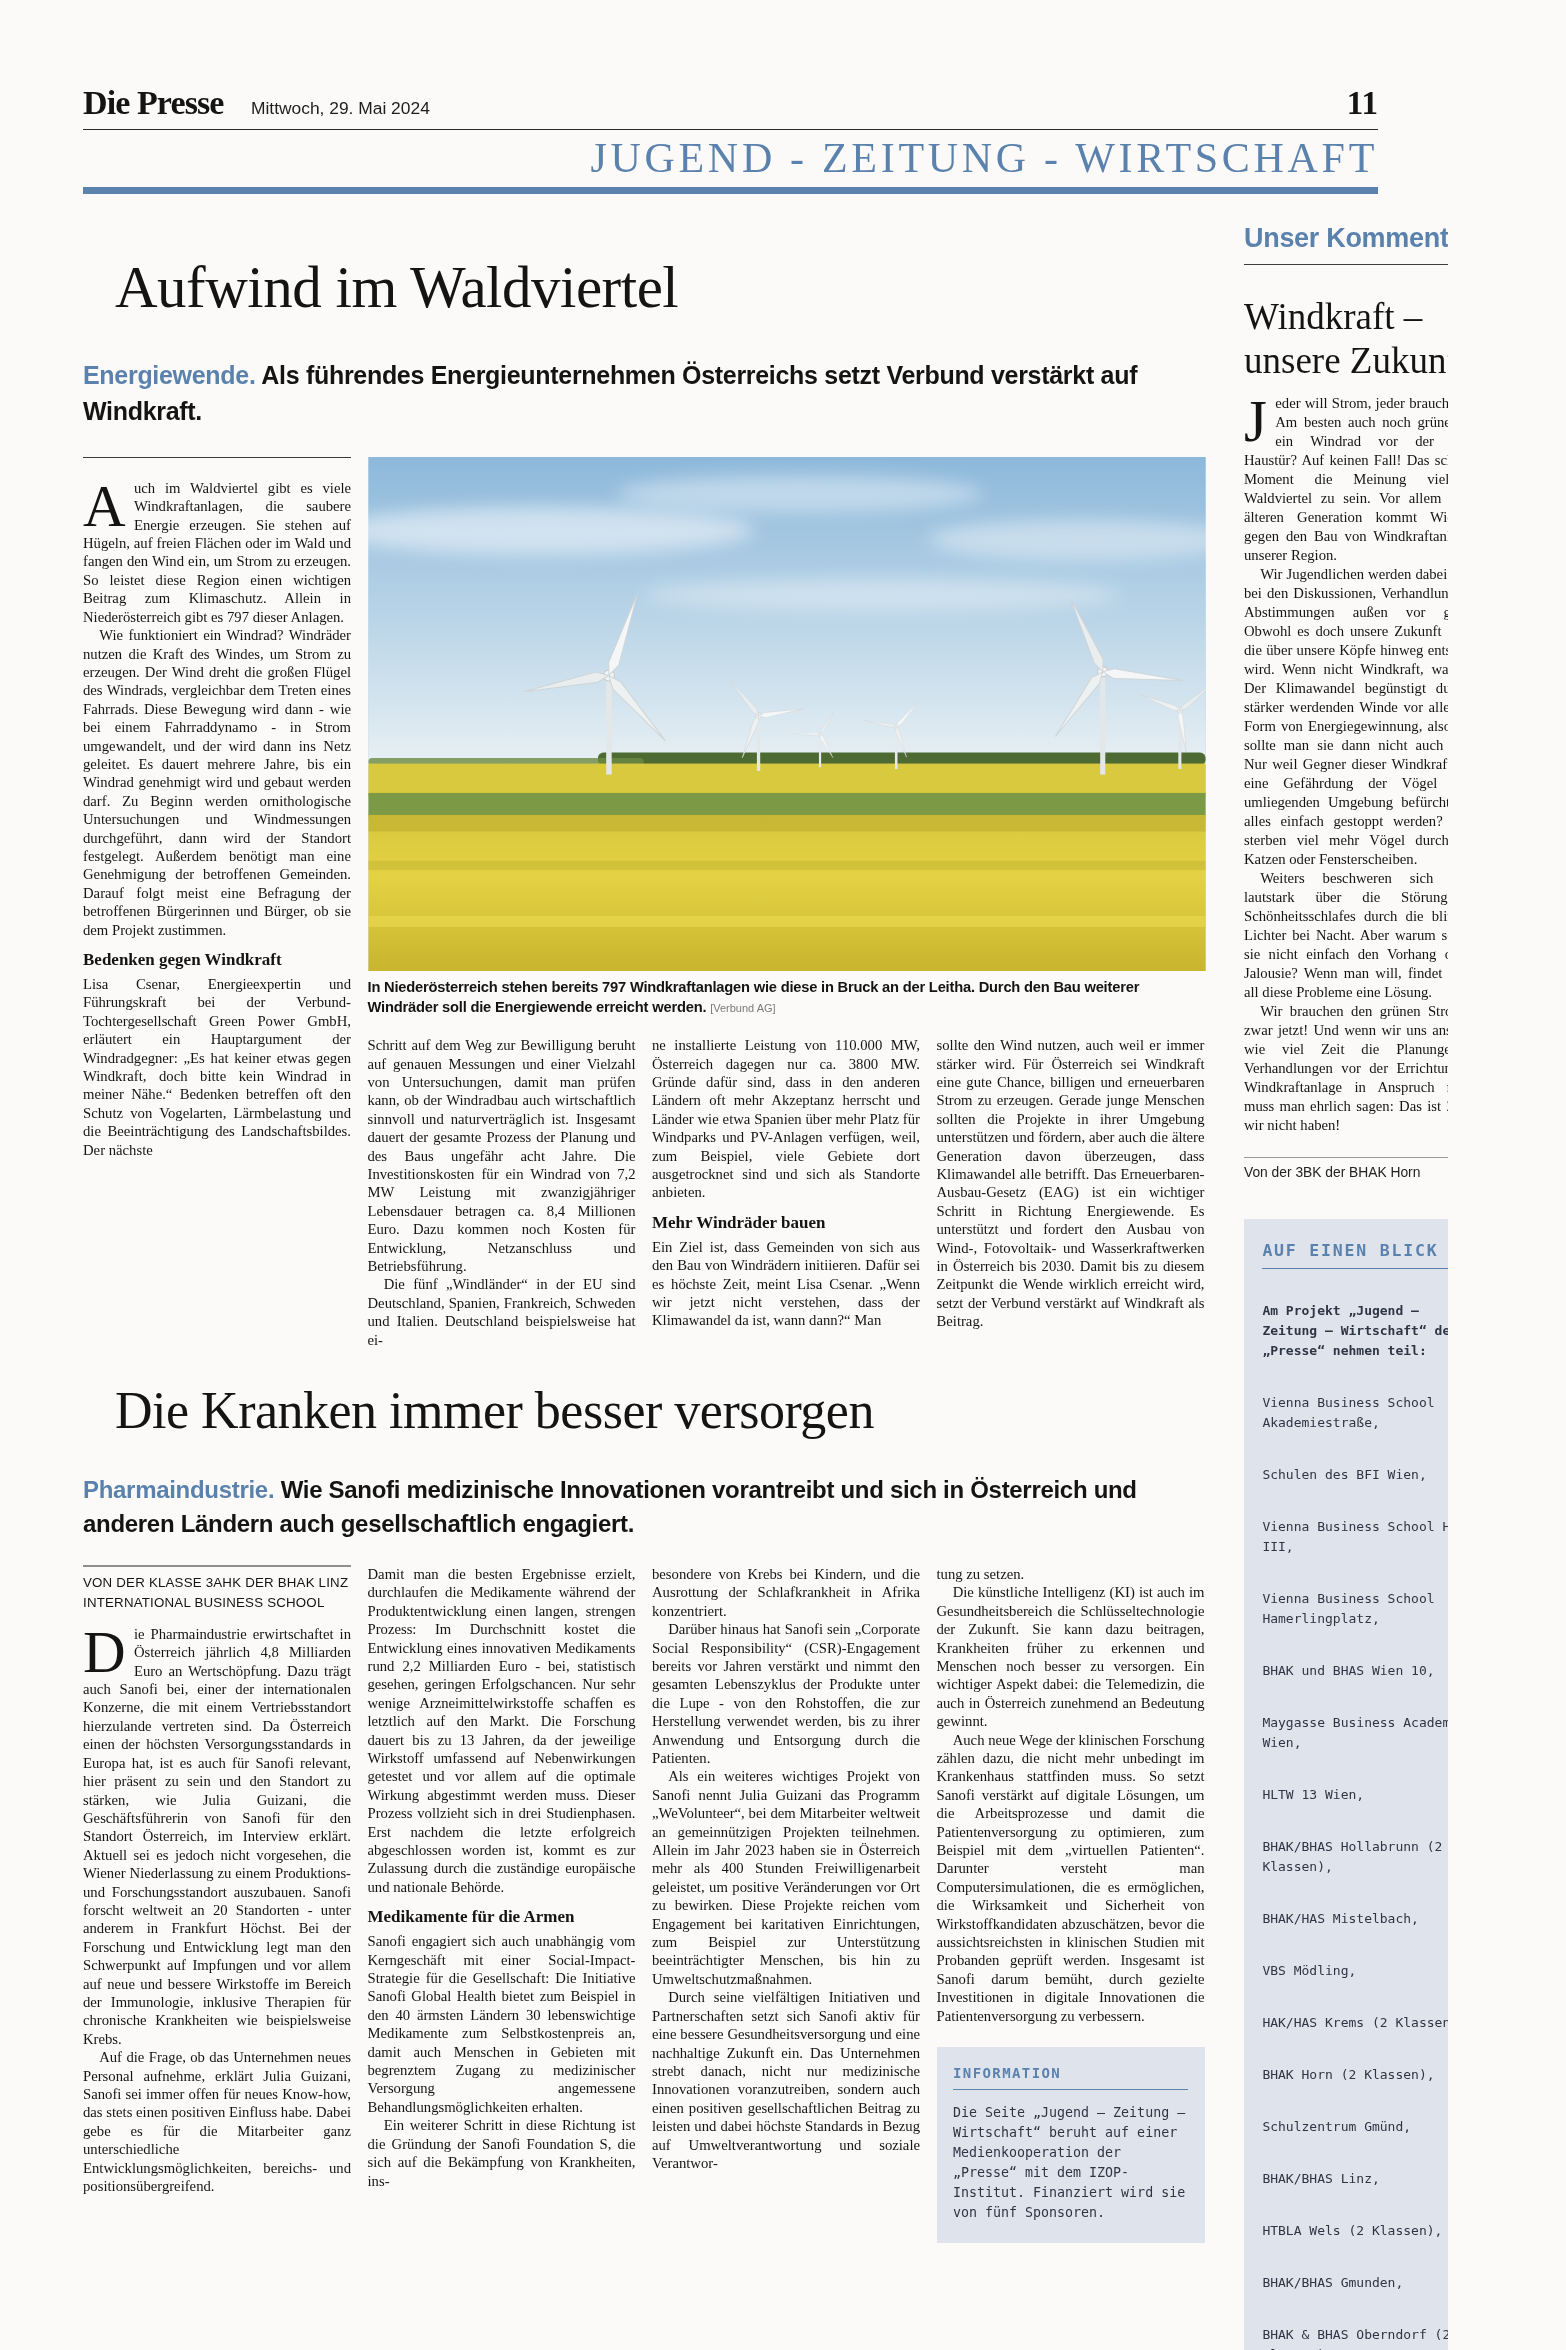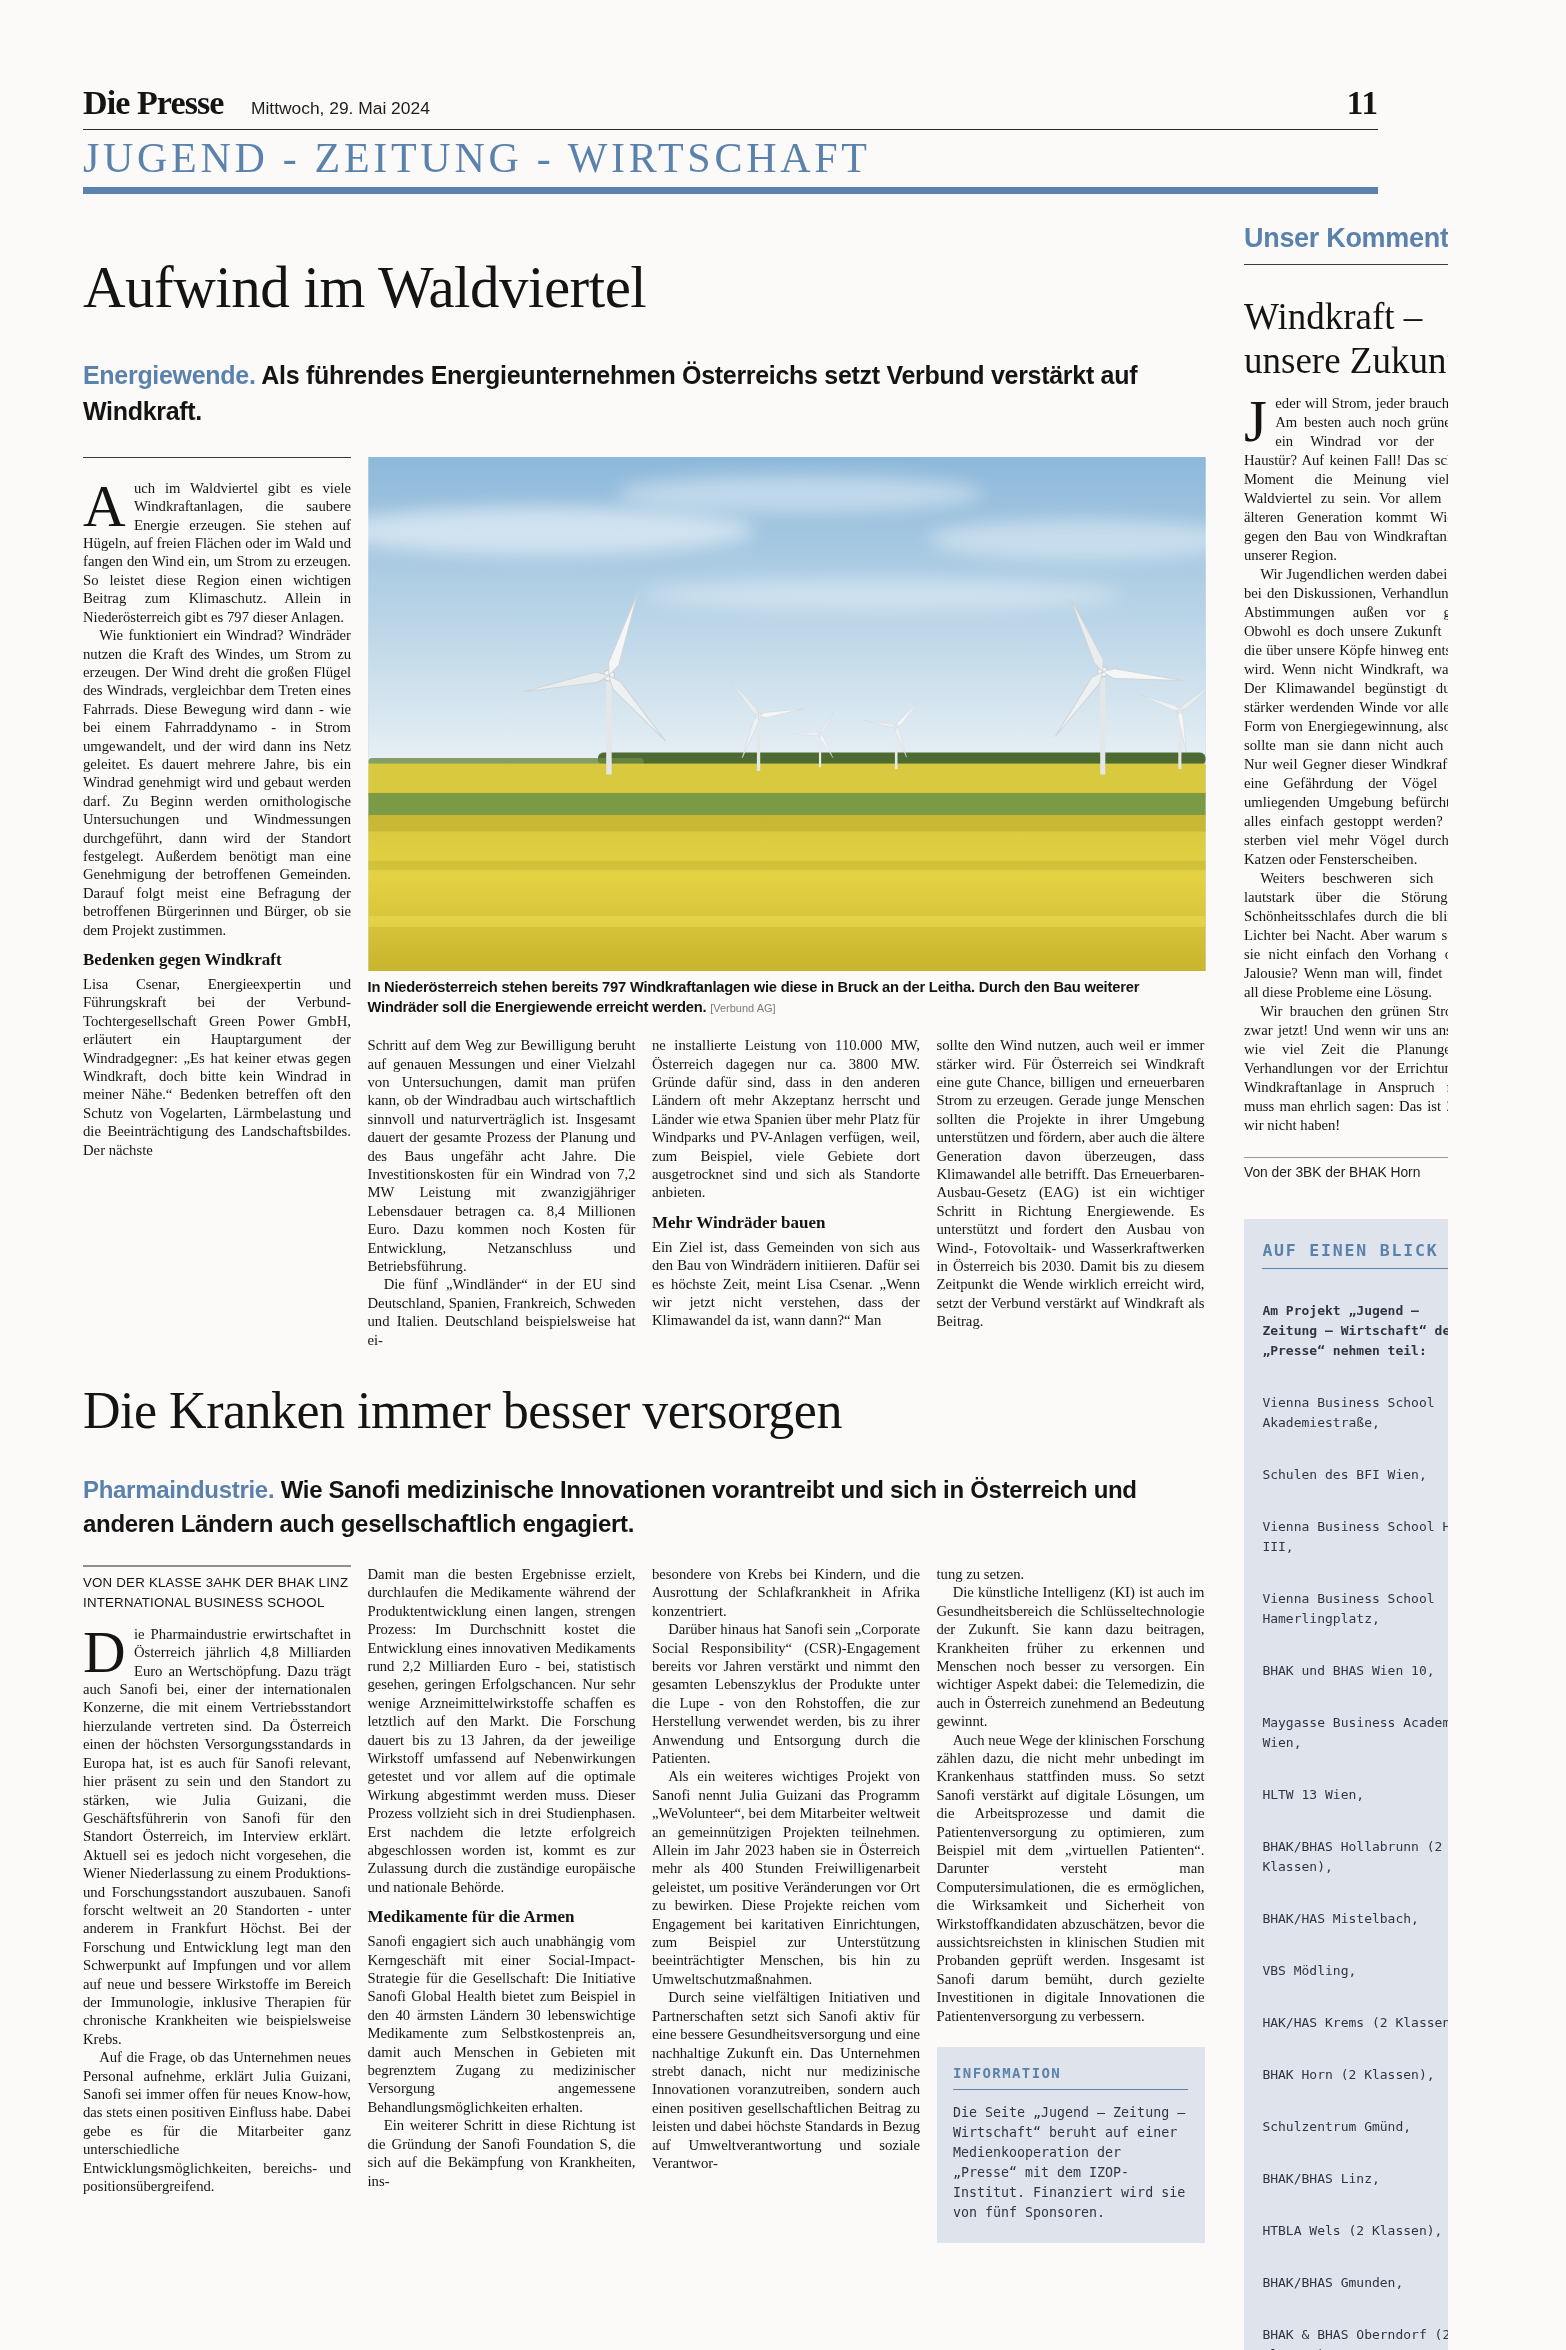"JUGEND - ZEITUNG - WIRTSCHAFT" .section-banner { text-align: left -> right }
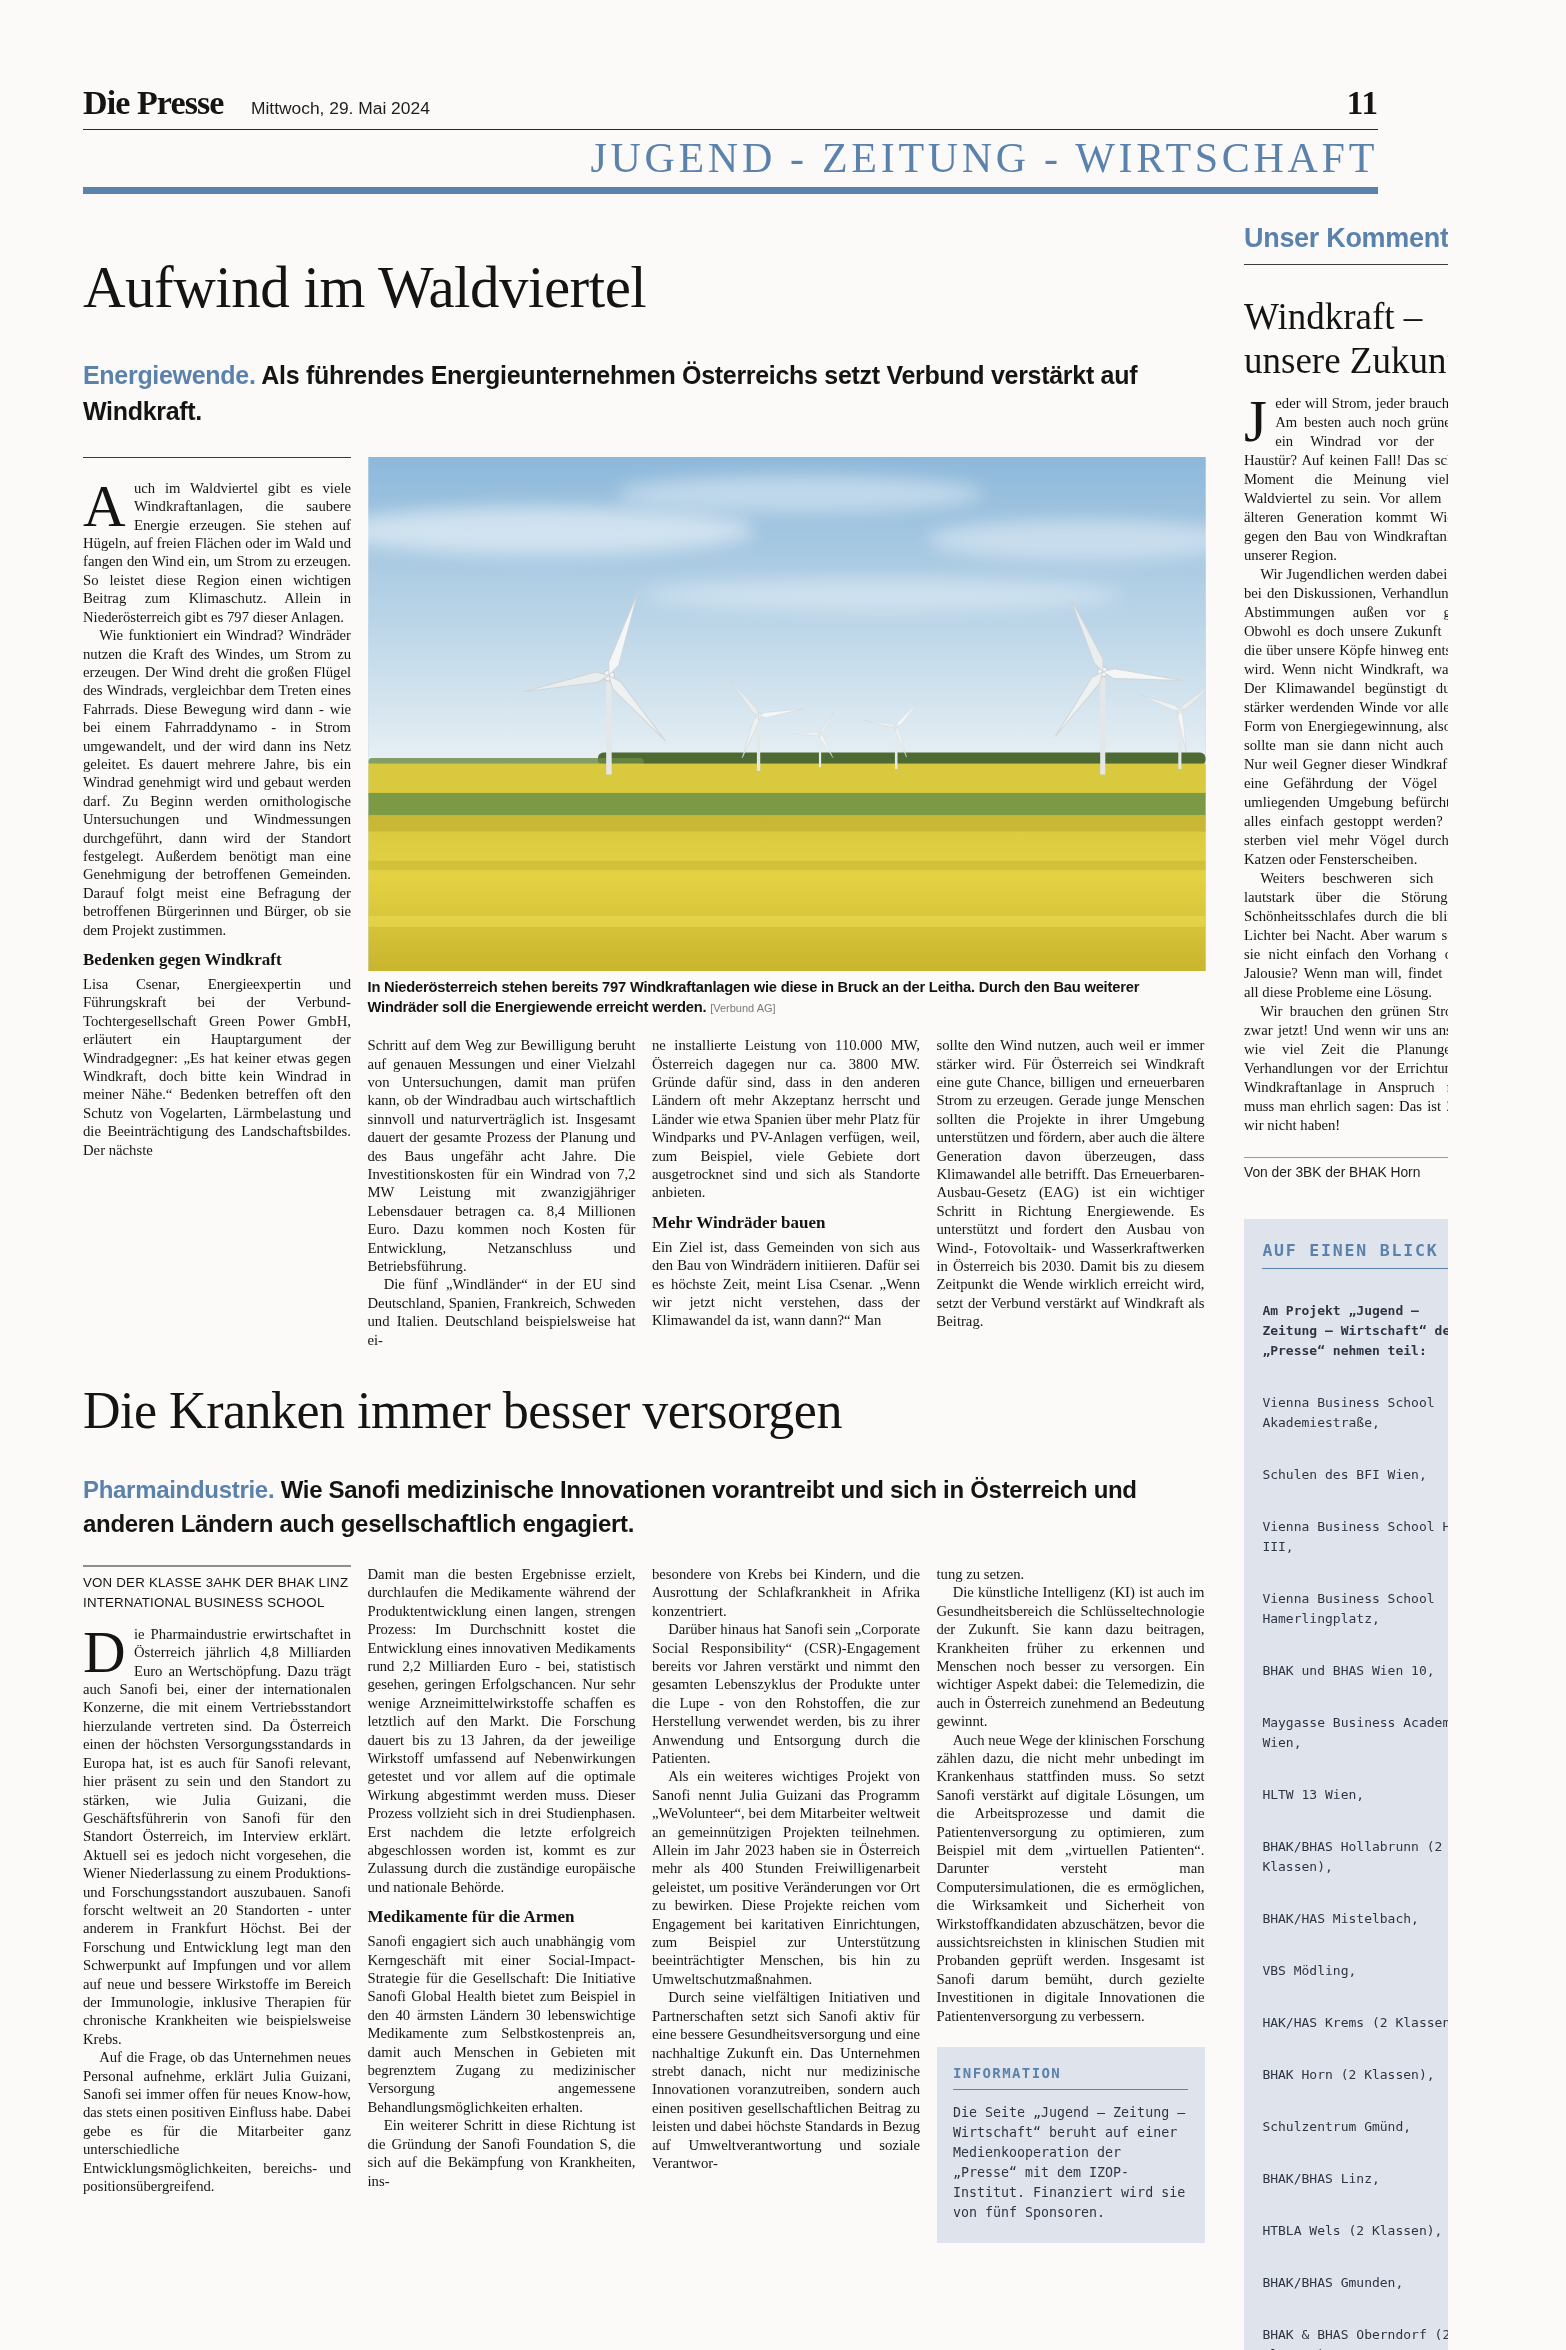"Aufwind im Waldviertel" .headline { margin-left: none -> 32px }
